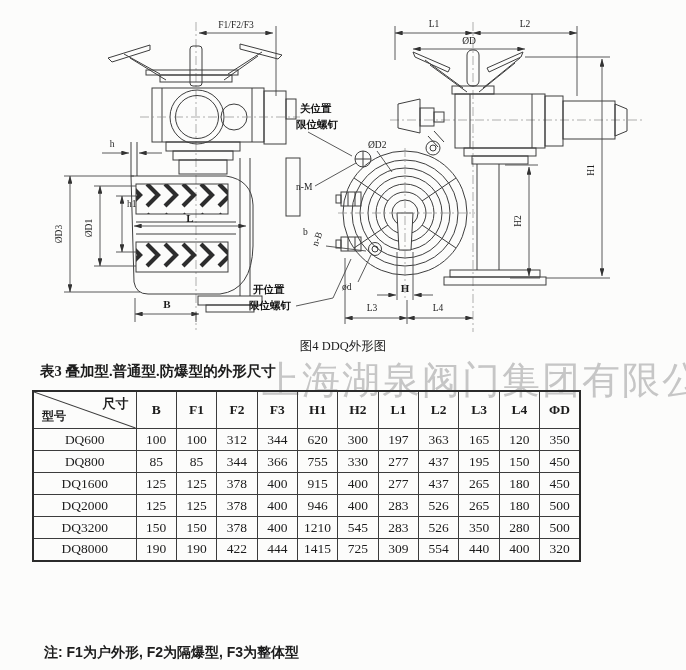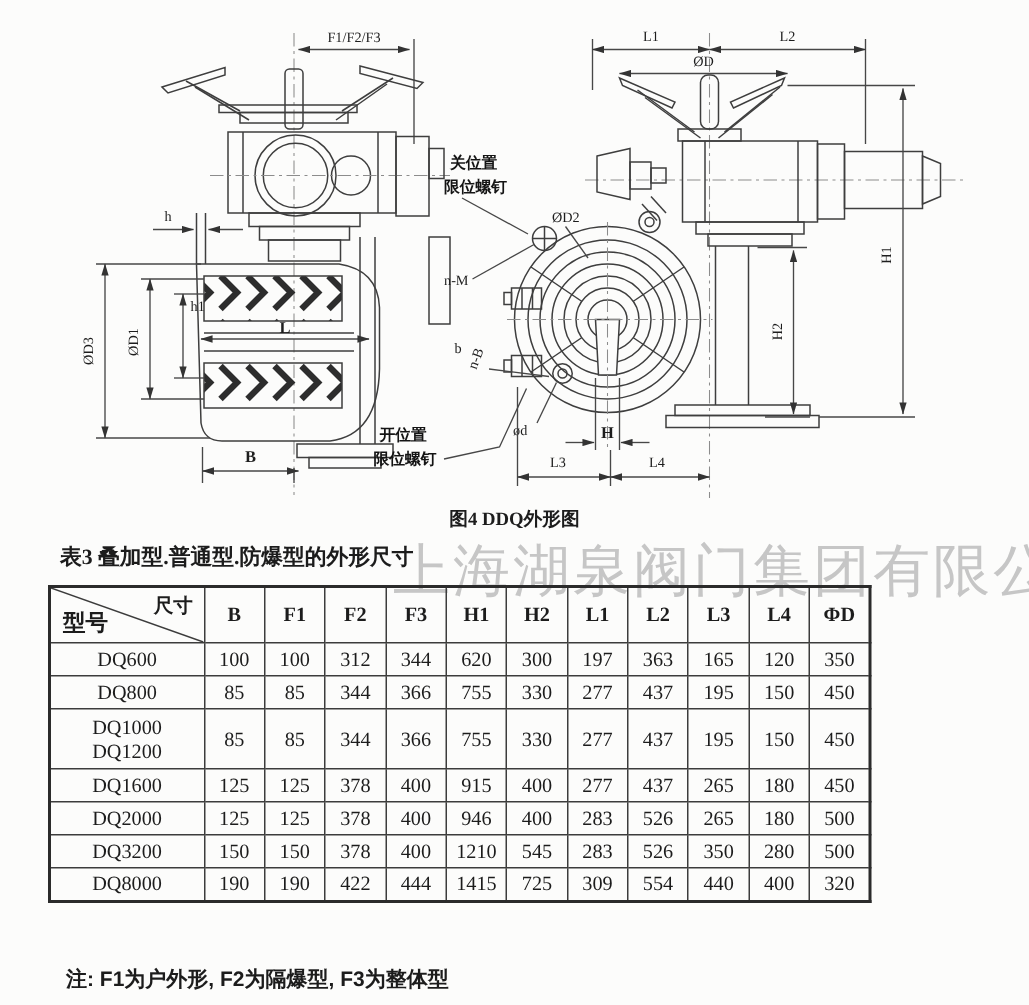"图4 DDQ外形图" .caption { font-weight: 700 -> 400 }
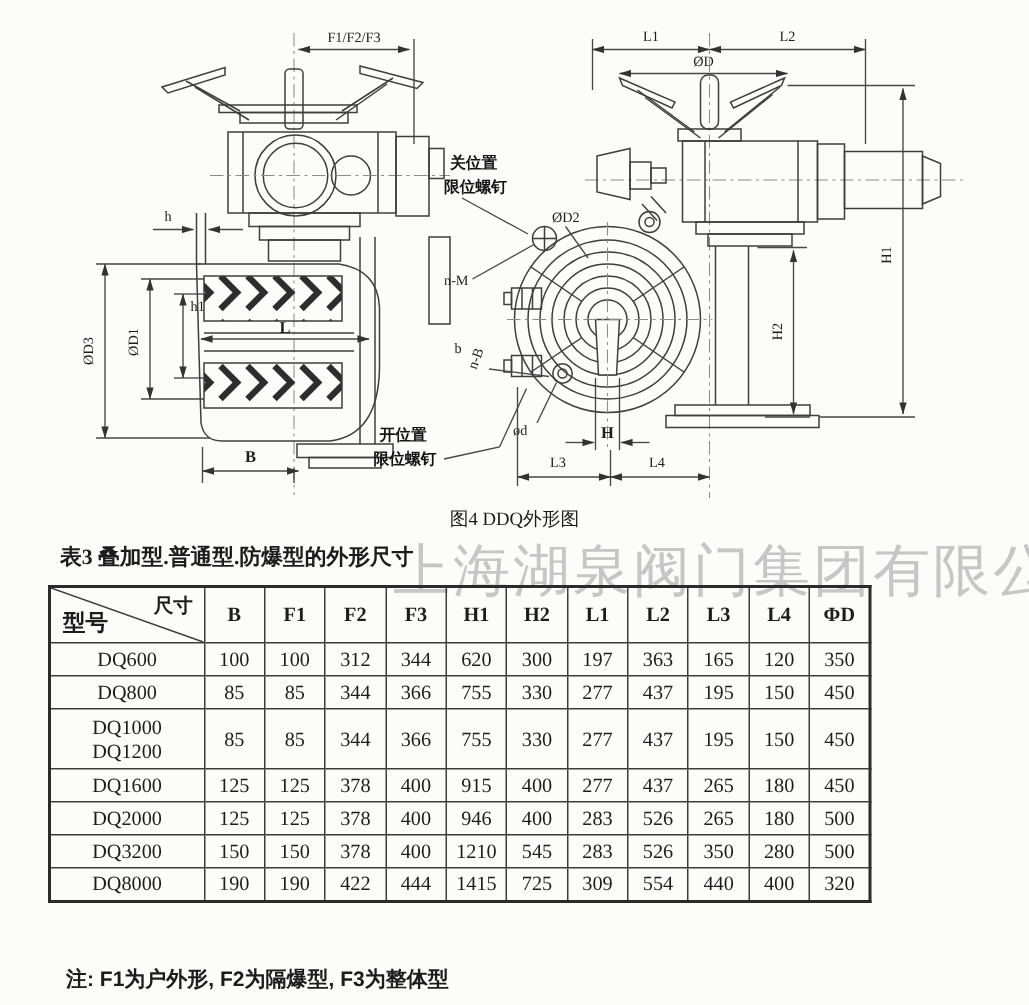"型号" .corner-bottom { font-size: 15px -> 12px }
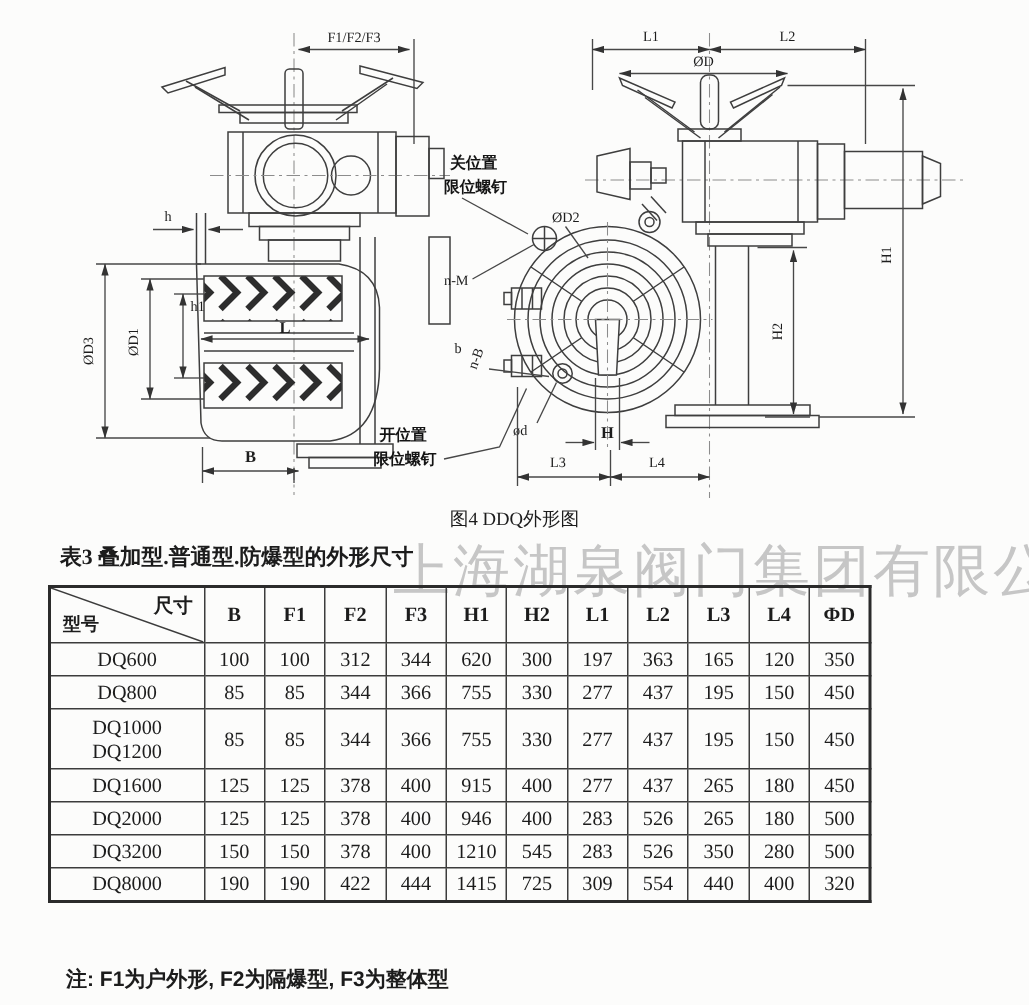"DQ1000" tr.tall { html: <tr> <td> <div>DQ1000</div> <div>DQ1200</div> </td> <td>85</td> <td>85</td> <td>344</td> <td>366</td> <td>755</td> <td>330</td> <td>277</td> <td>437</td> <td>195</td> <td>150</td> <td>450</td> </tr> -> none }
